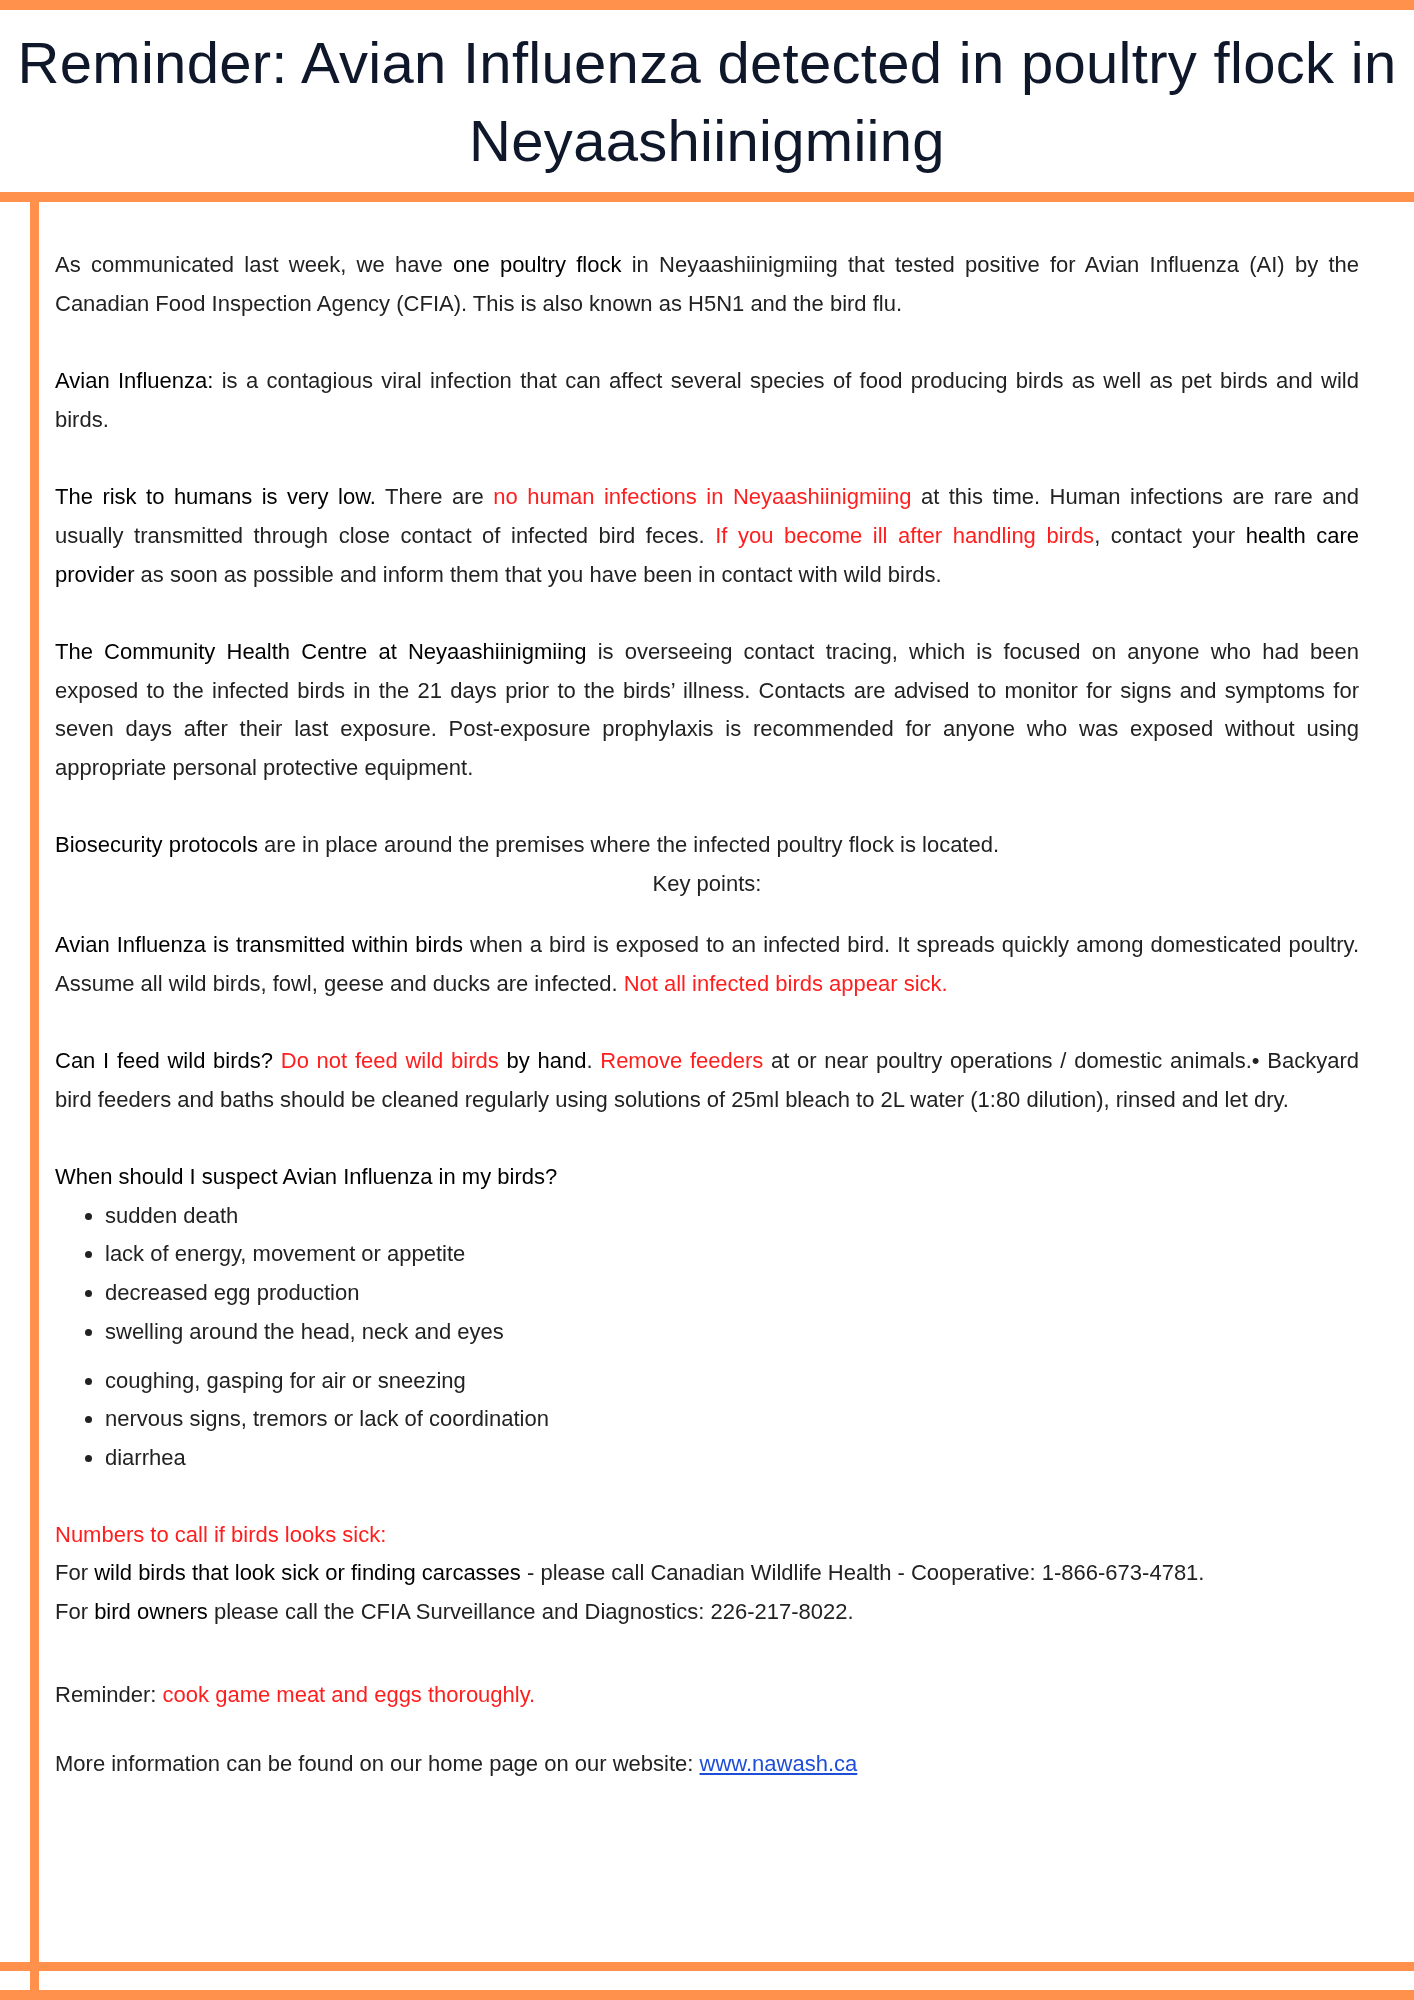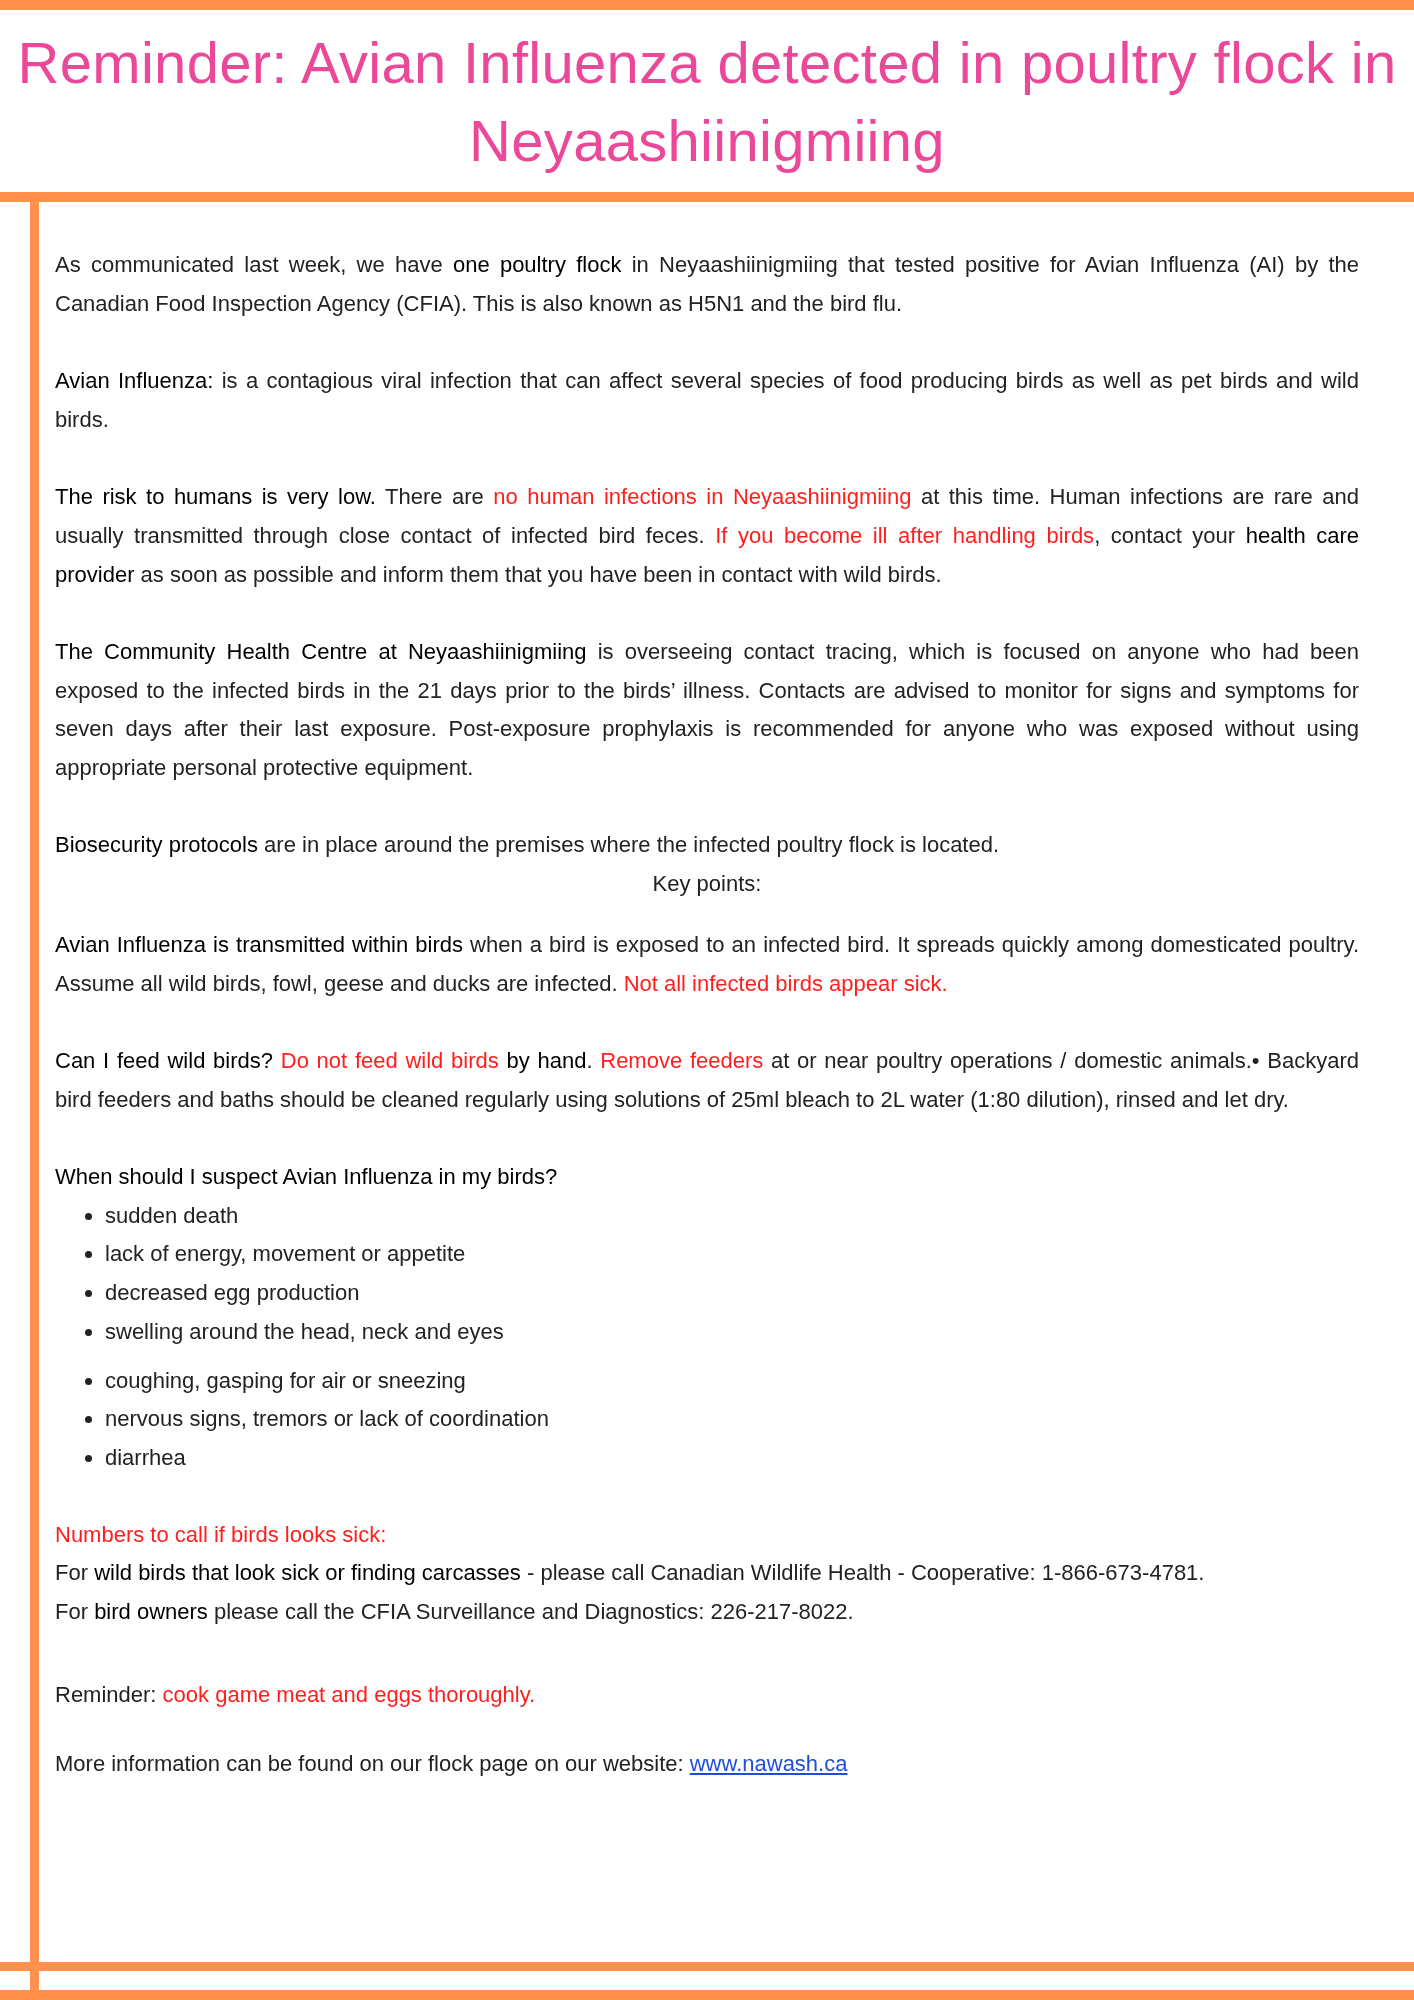"Reminder: Avian Influenza detected in" .title { color: #ec4899 -> #0f172a }
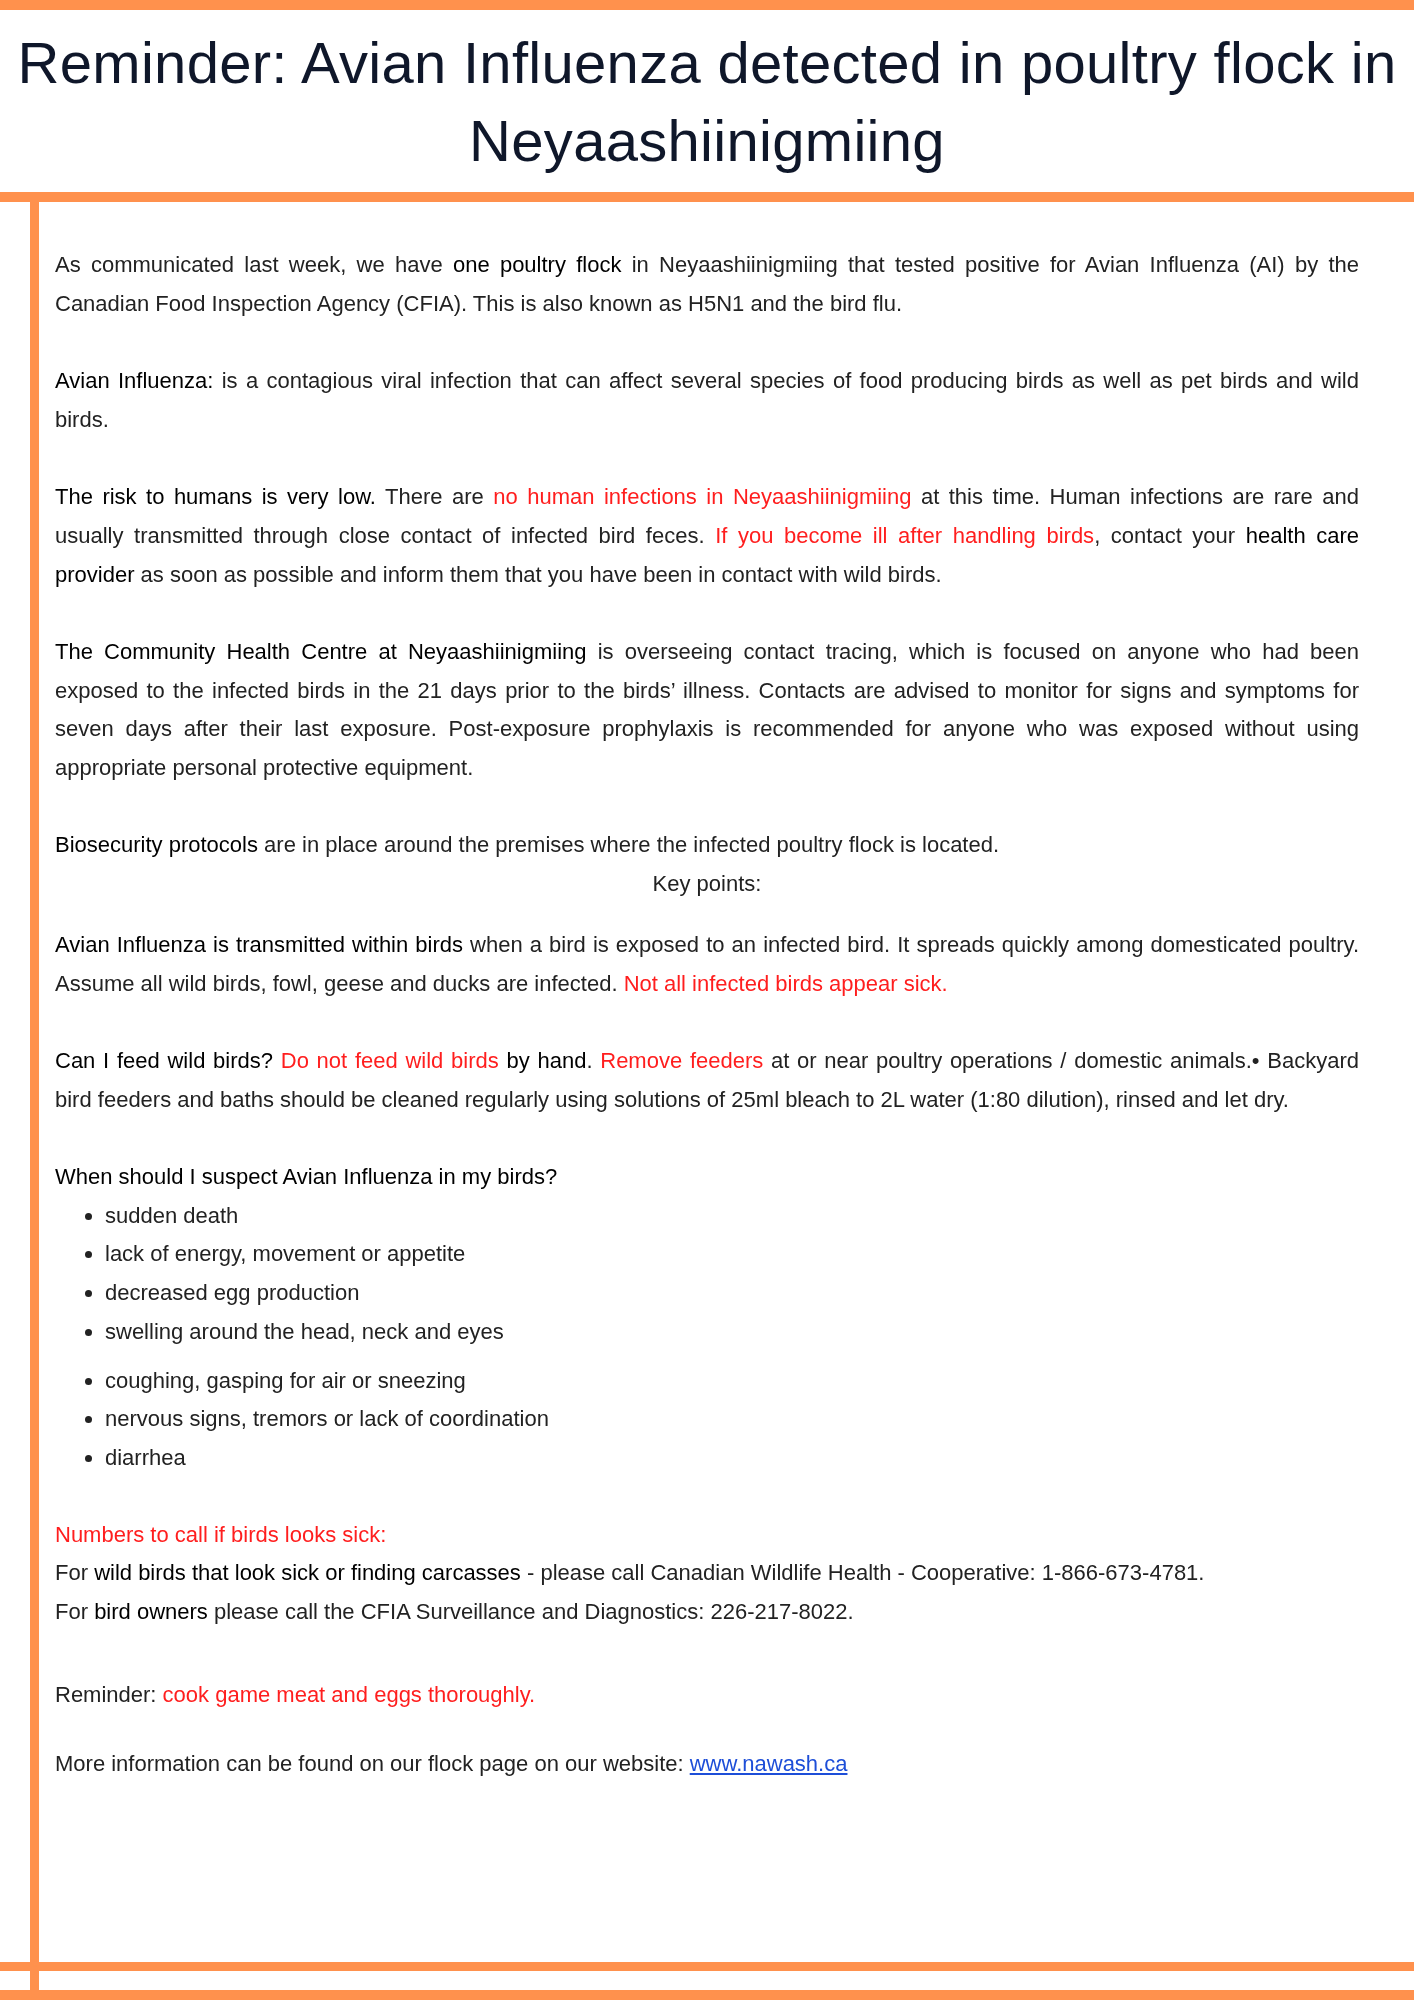"More information can be found" span { text: flock -> home }
